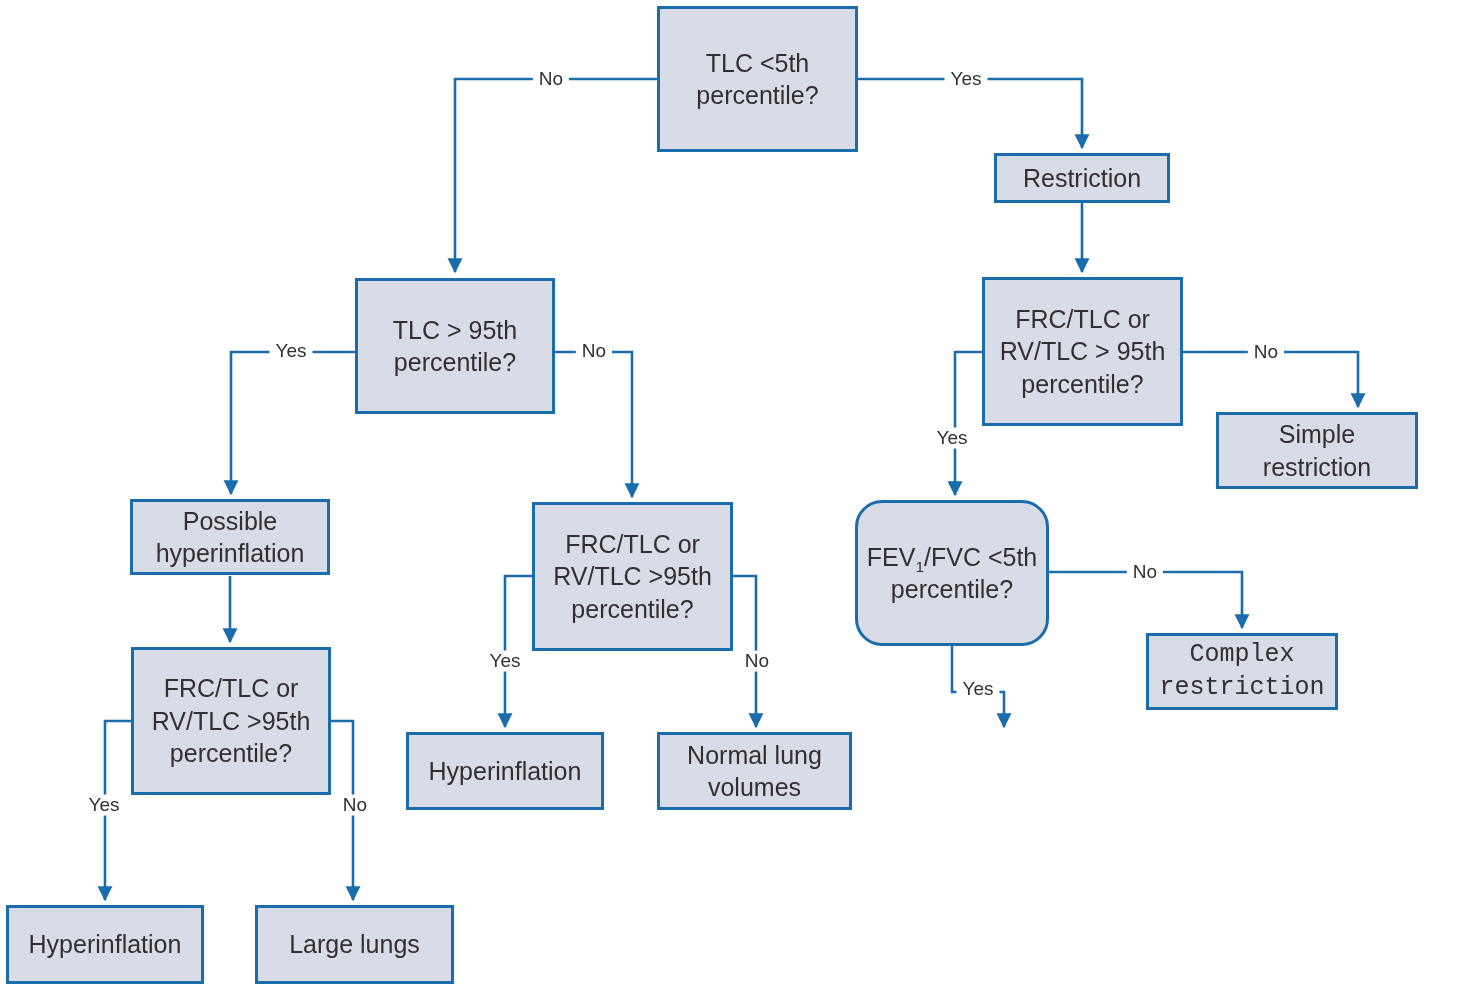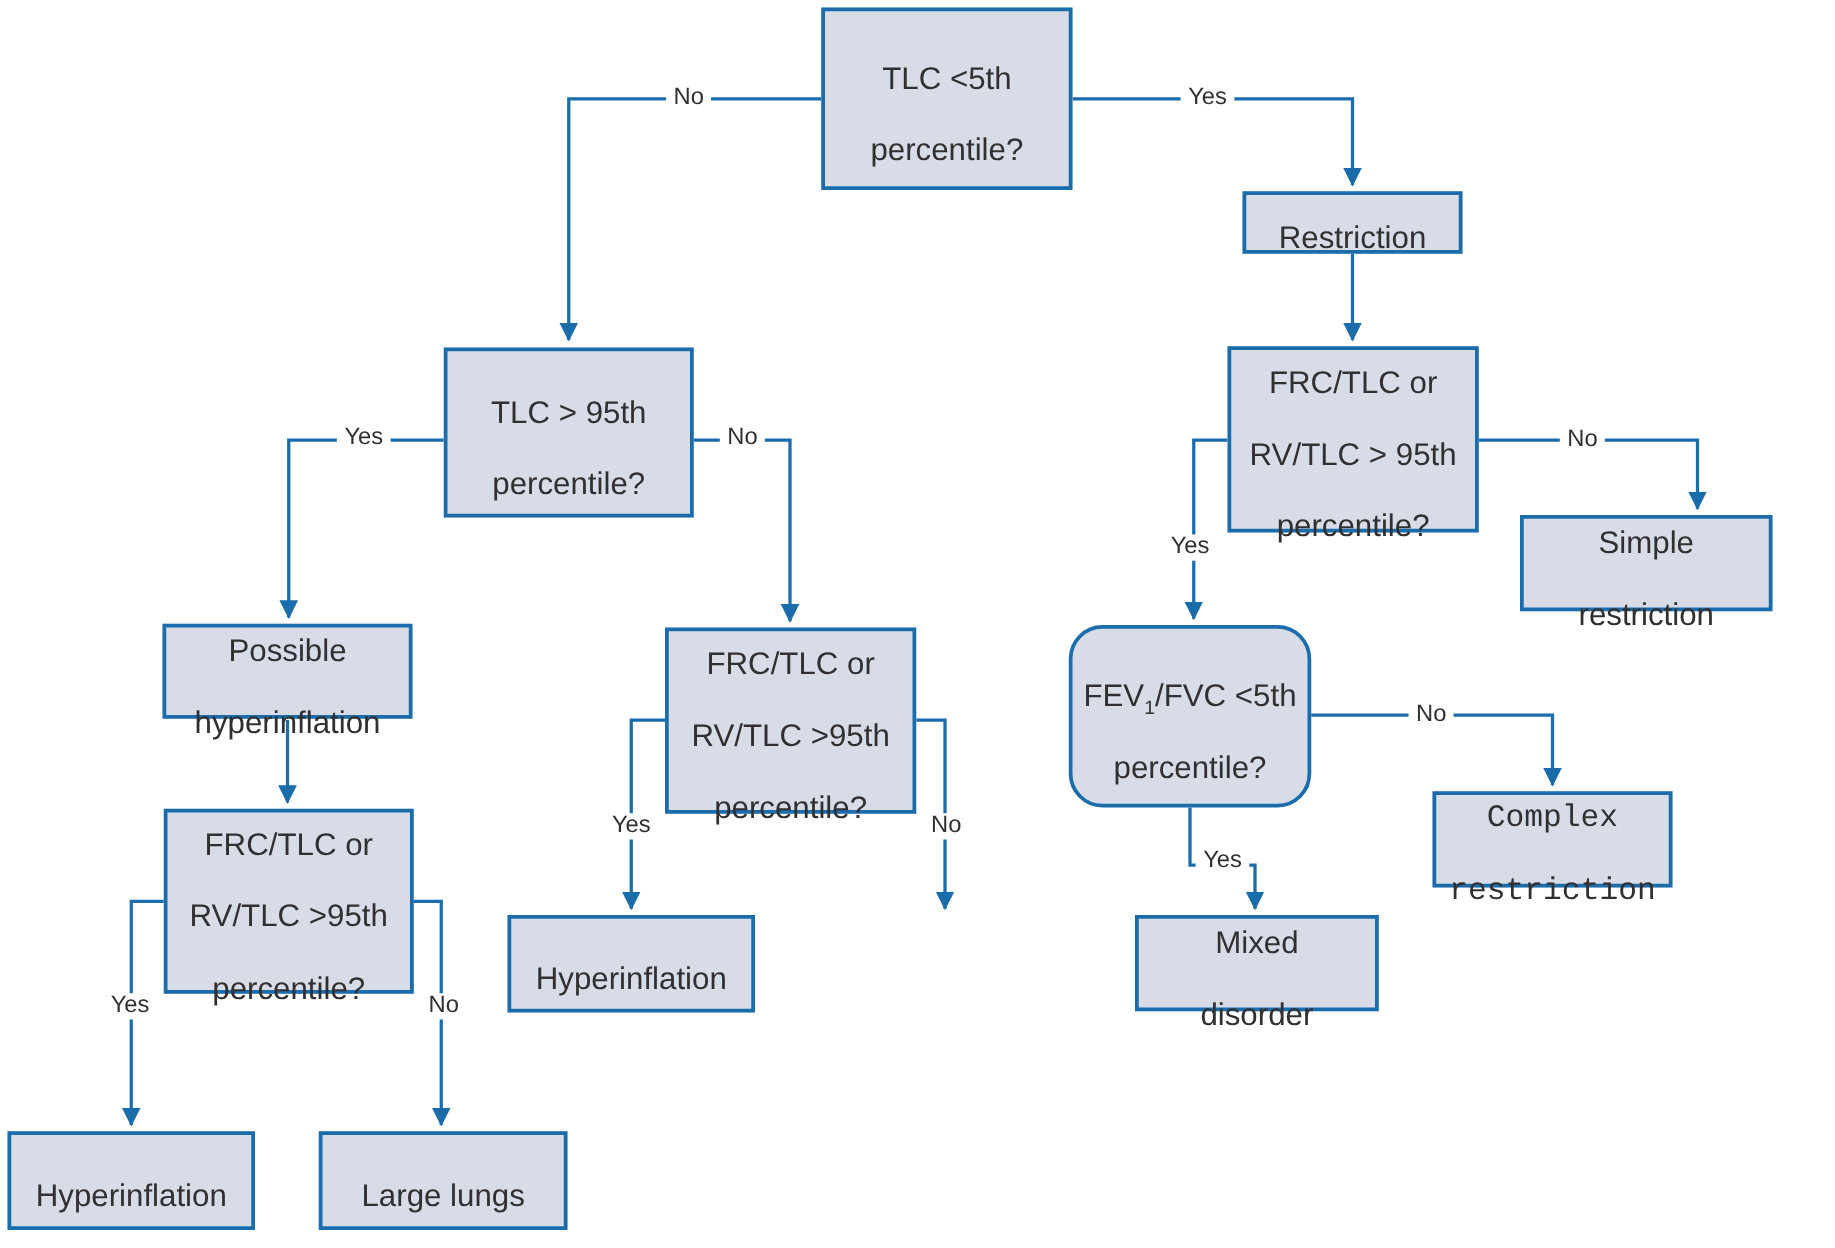"TLC <5th" .node .line { margin-top: 25px -> none }
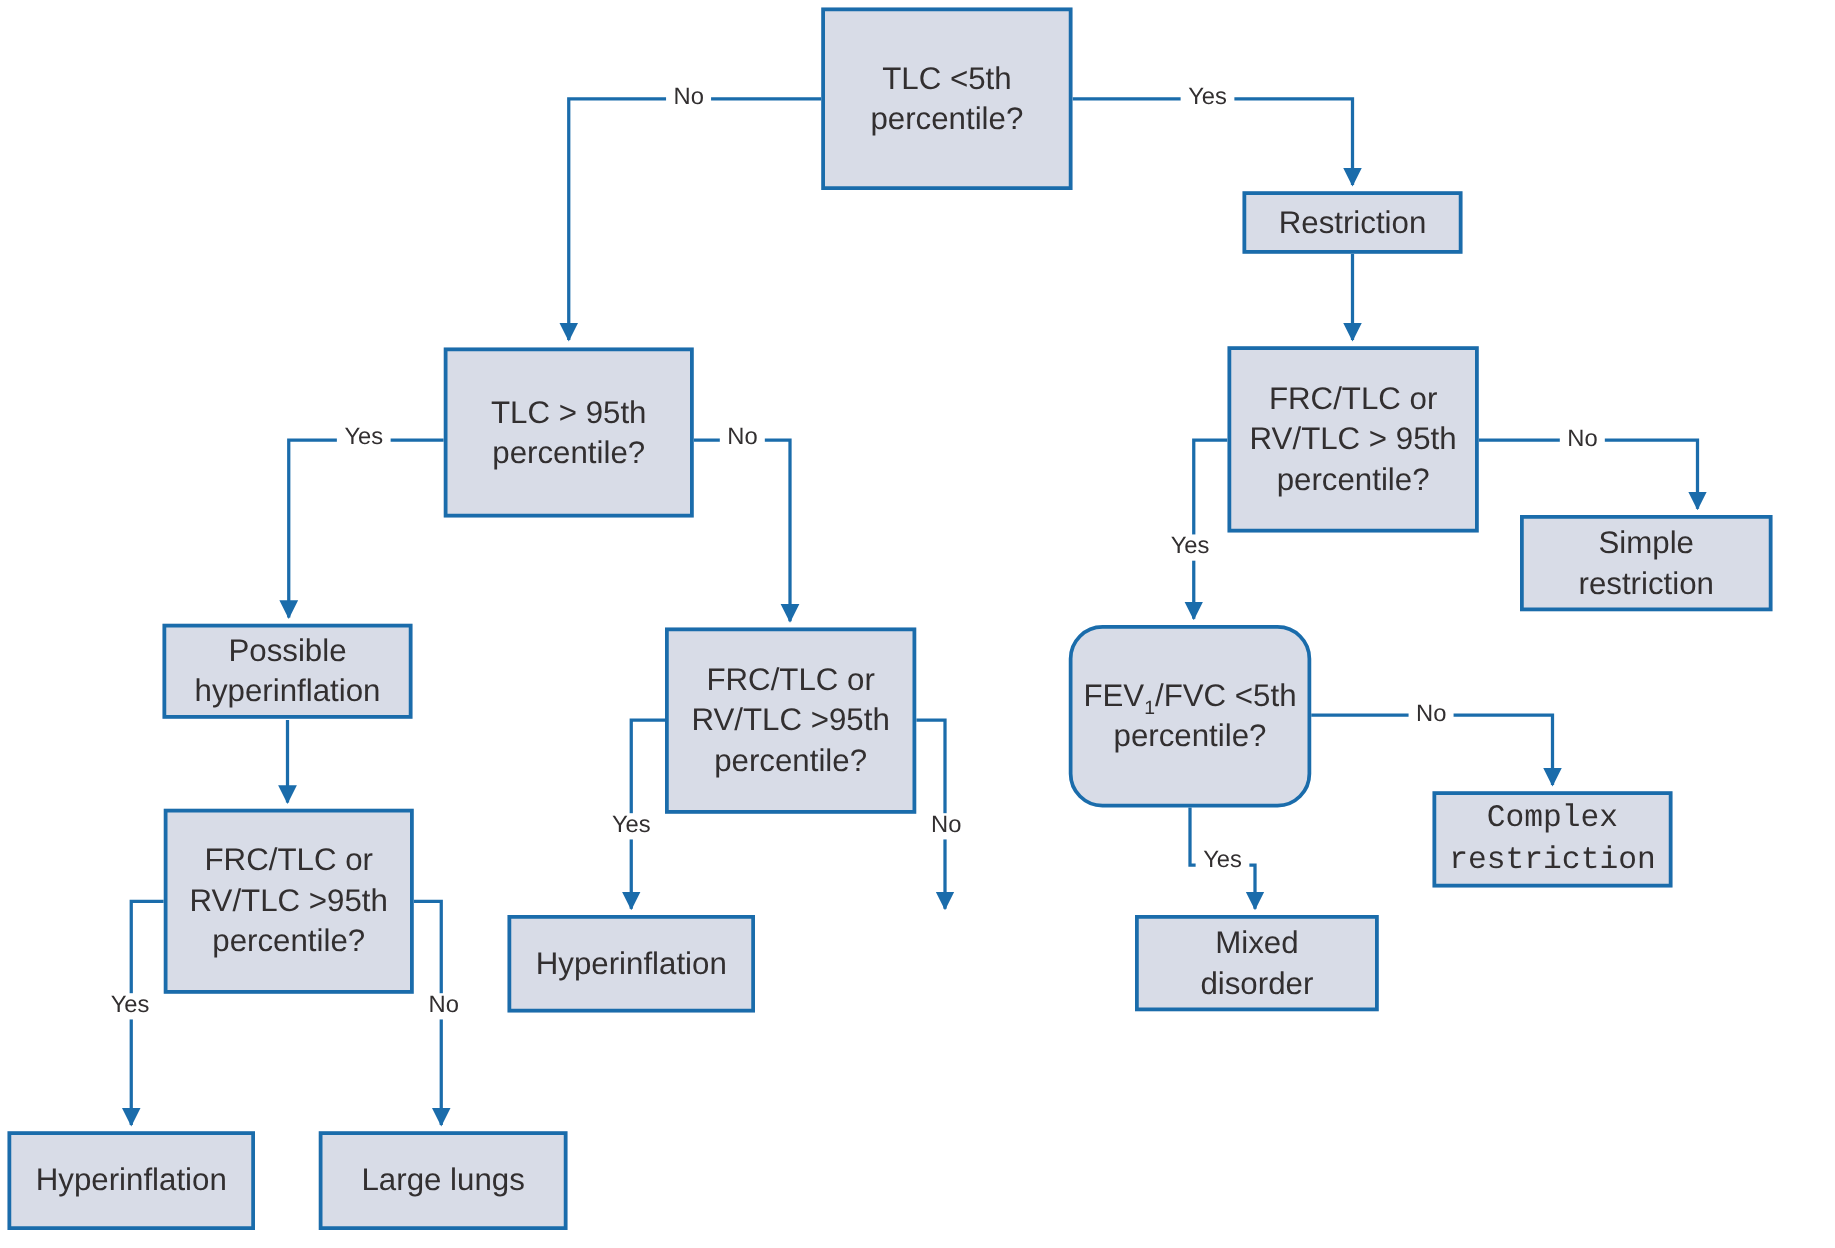"Normal lung" div.node { html: none -> <div> <div>Normal lung</div> <div>volumes</div> </div> }
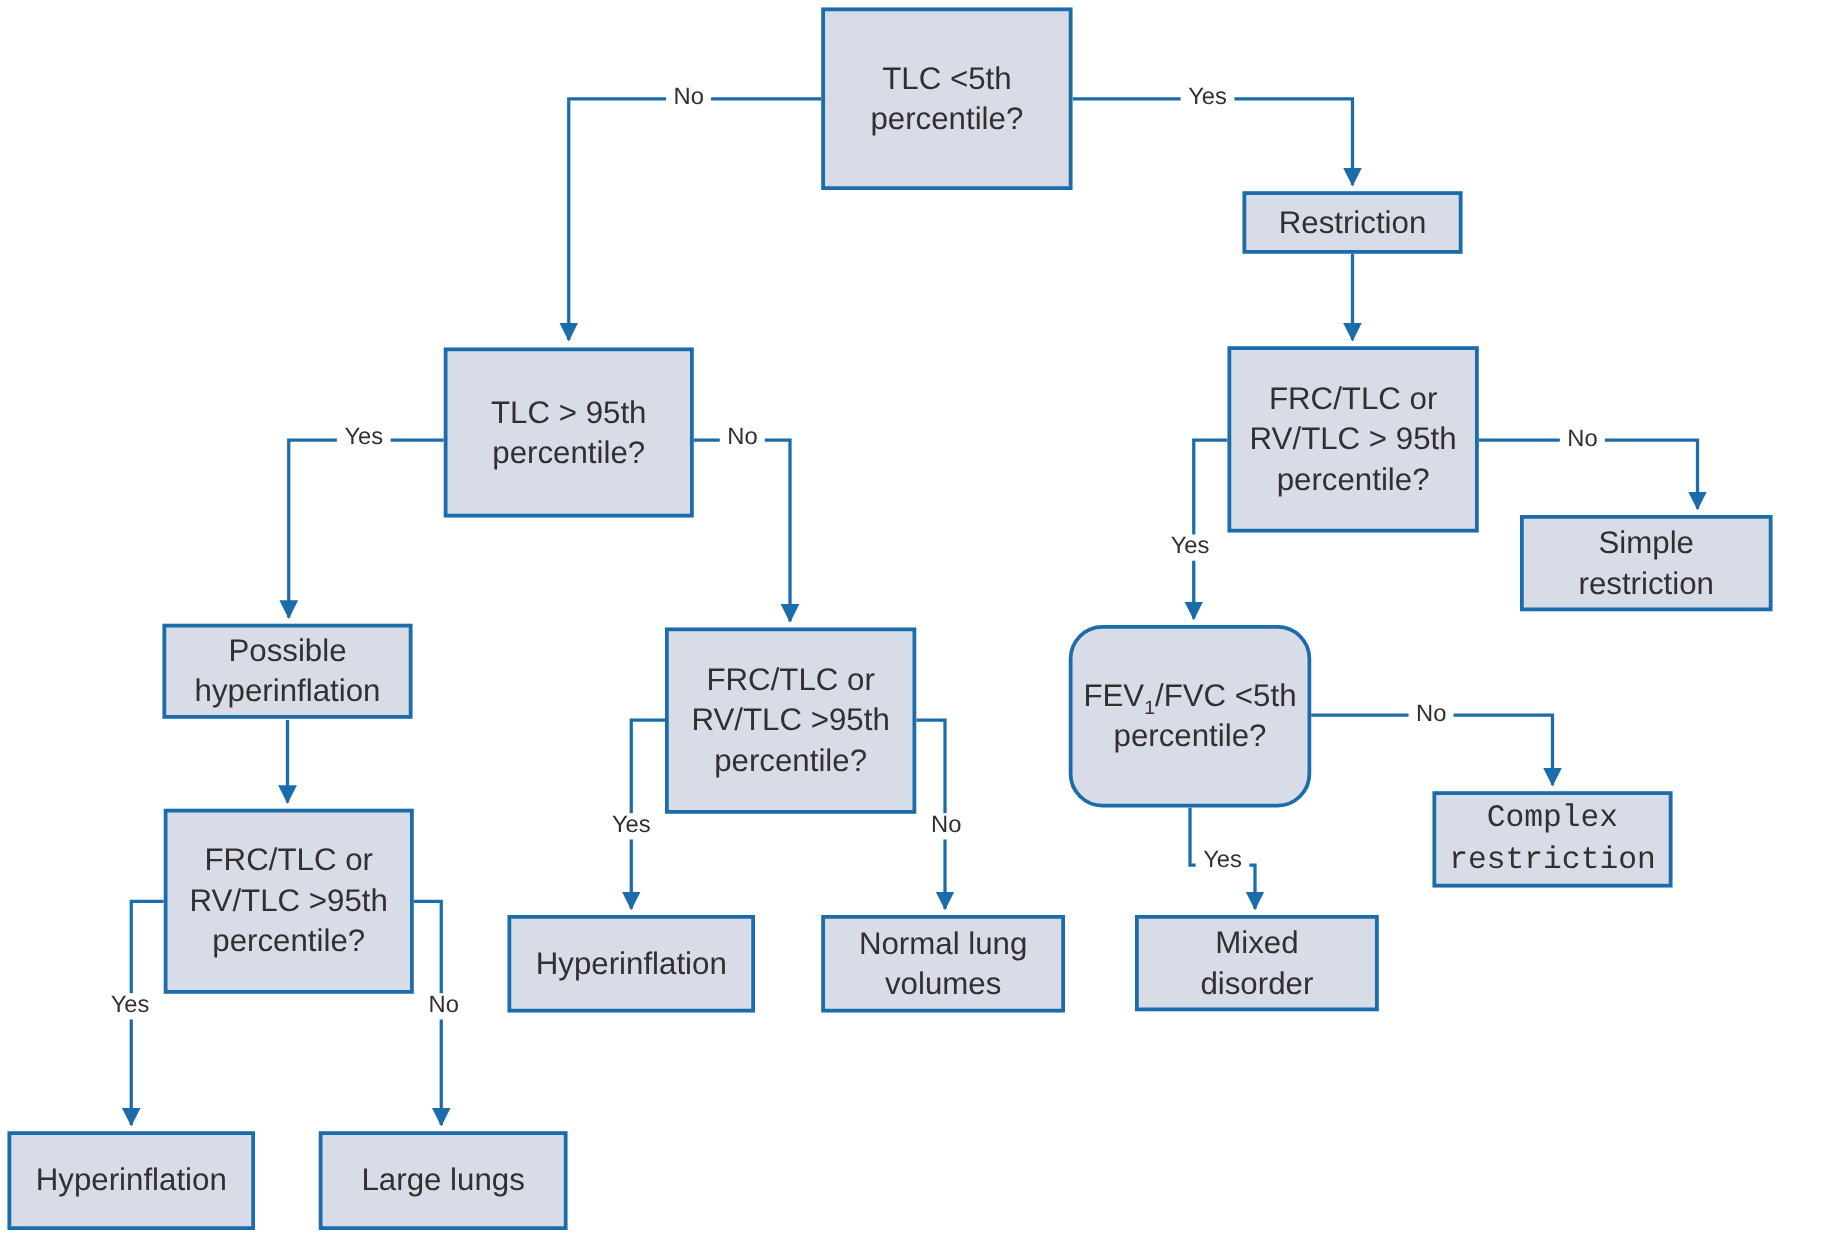"Mixed" div.node { html: <div> <div>Mixed</div> <div>disorder</div> </div> -> none }
